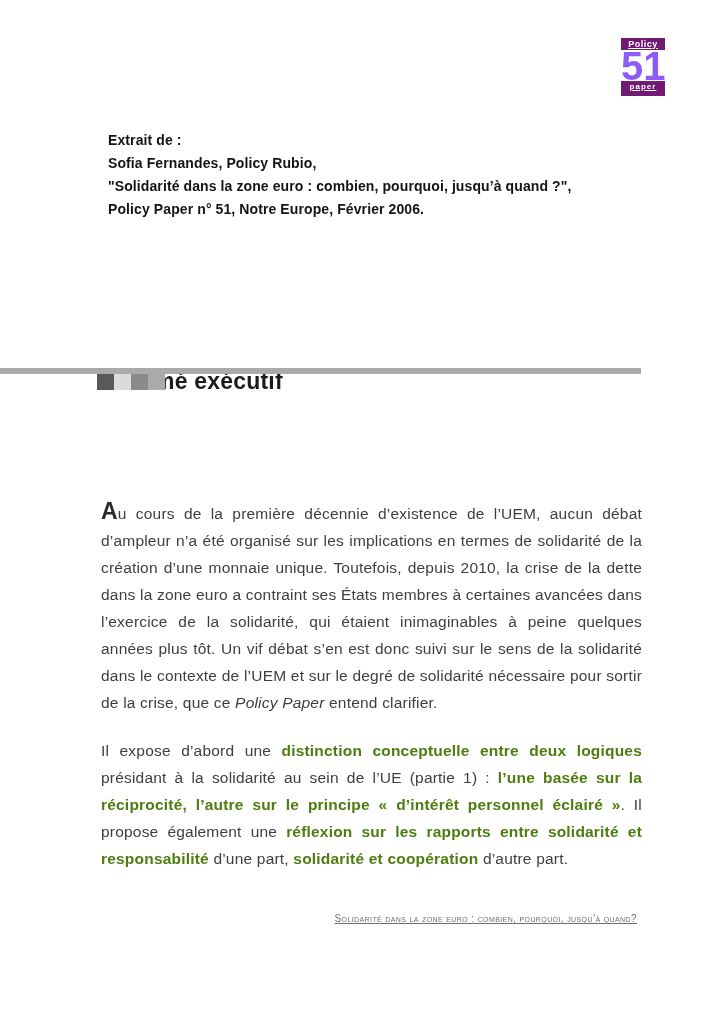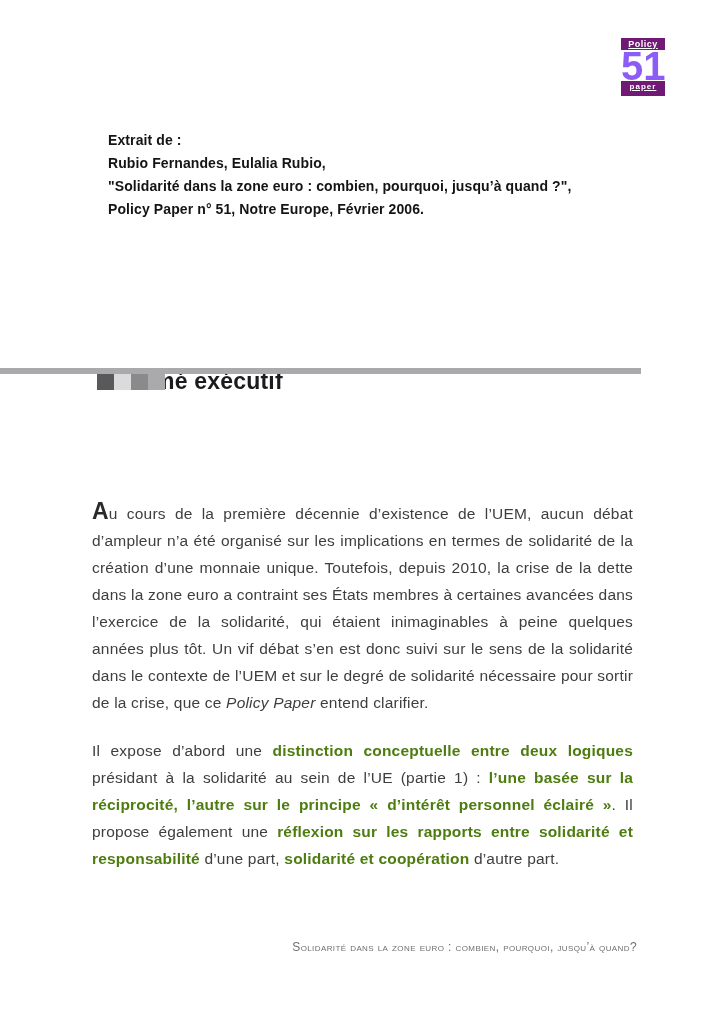"Rubio Fernandes, Eulalia Rubio," div { text: Rubio Fernandes, Eulalia -> Sofia Fernandes, Policy }
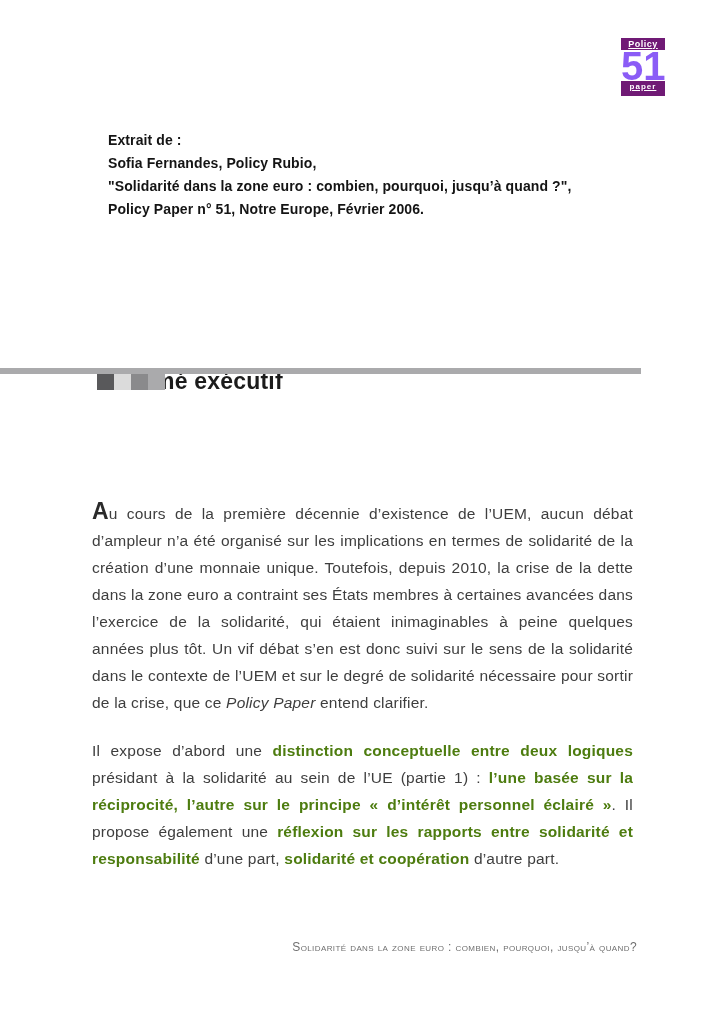"Au cours de la première" .body-text { left: 92px -> 101px }
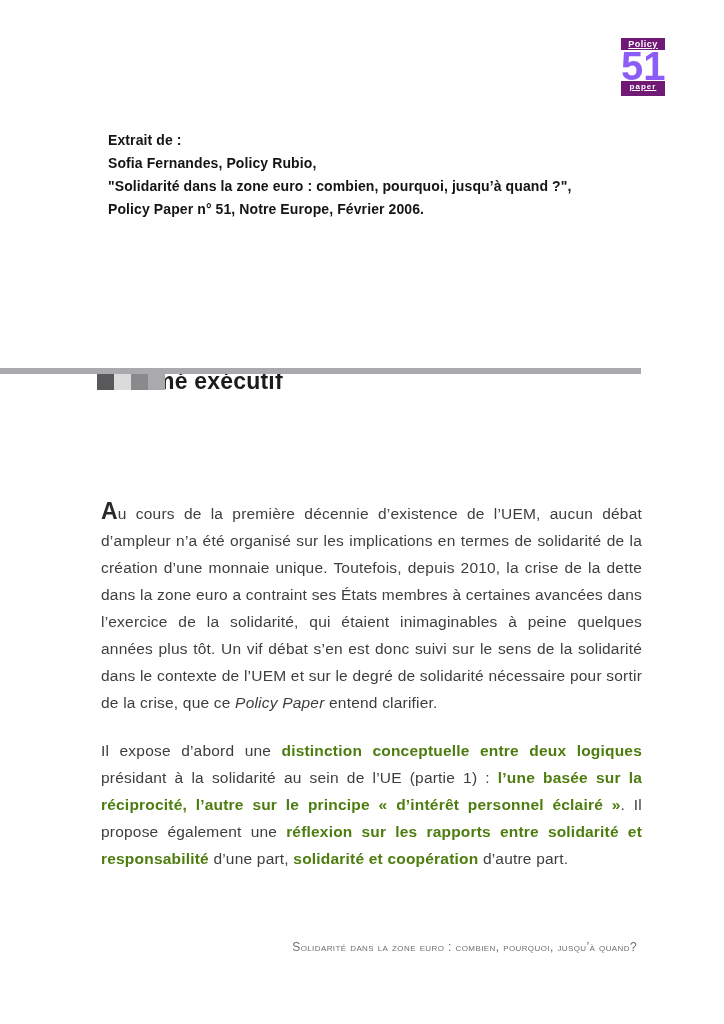"Solidarité dans la zone euro" .footer { font-size: 12px -> 10px; text-decoration: none -> underline; top: 940px -> 913px }
